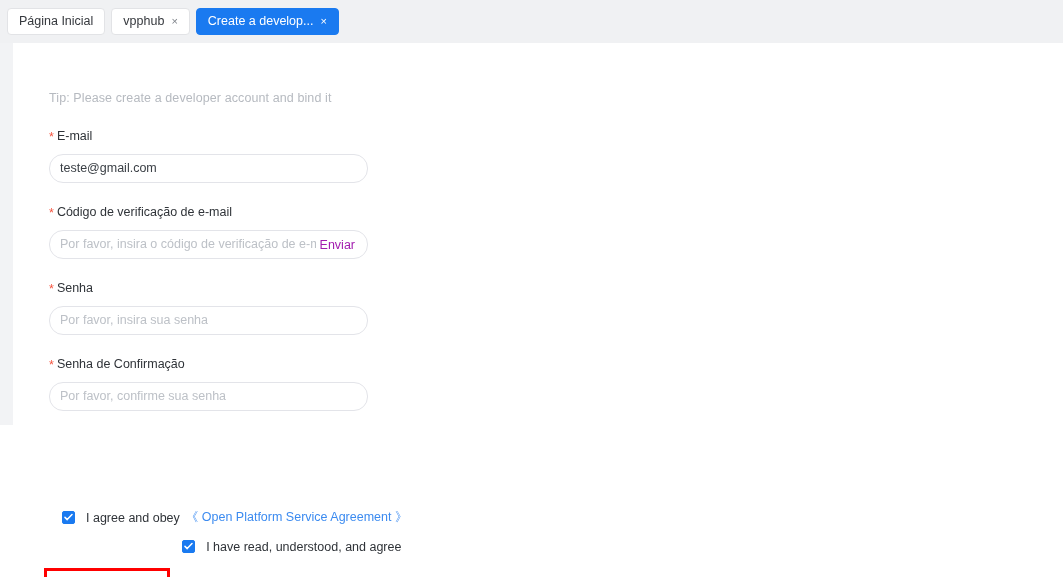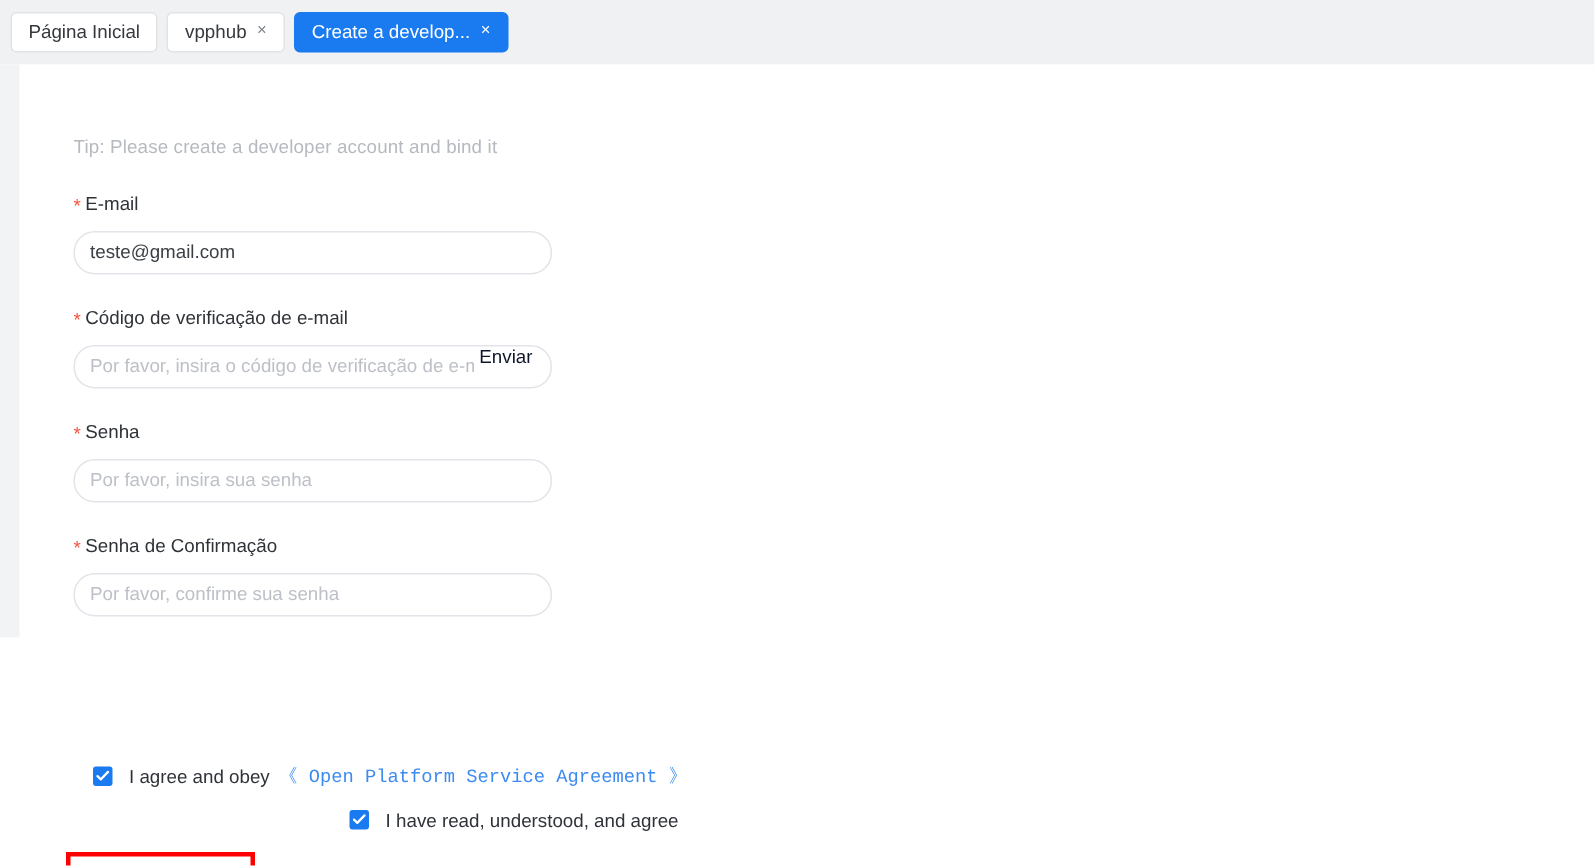"teste@gmail.com" .input-wrap { align-items: none -> center }
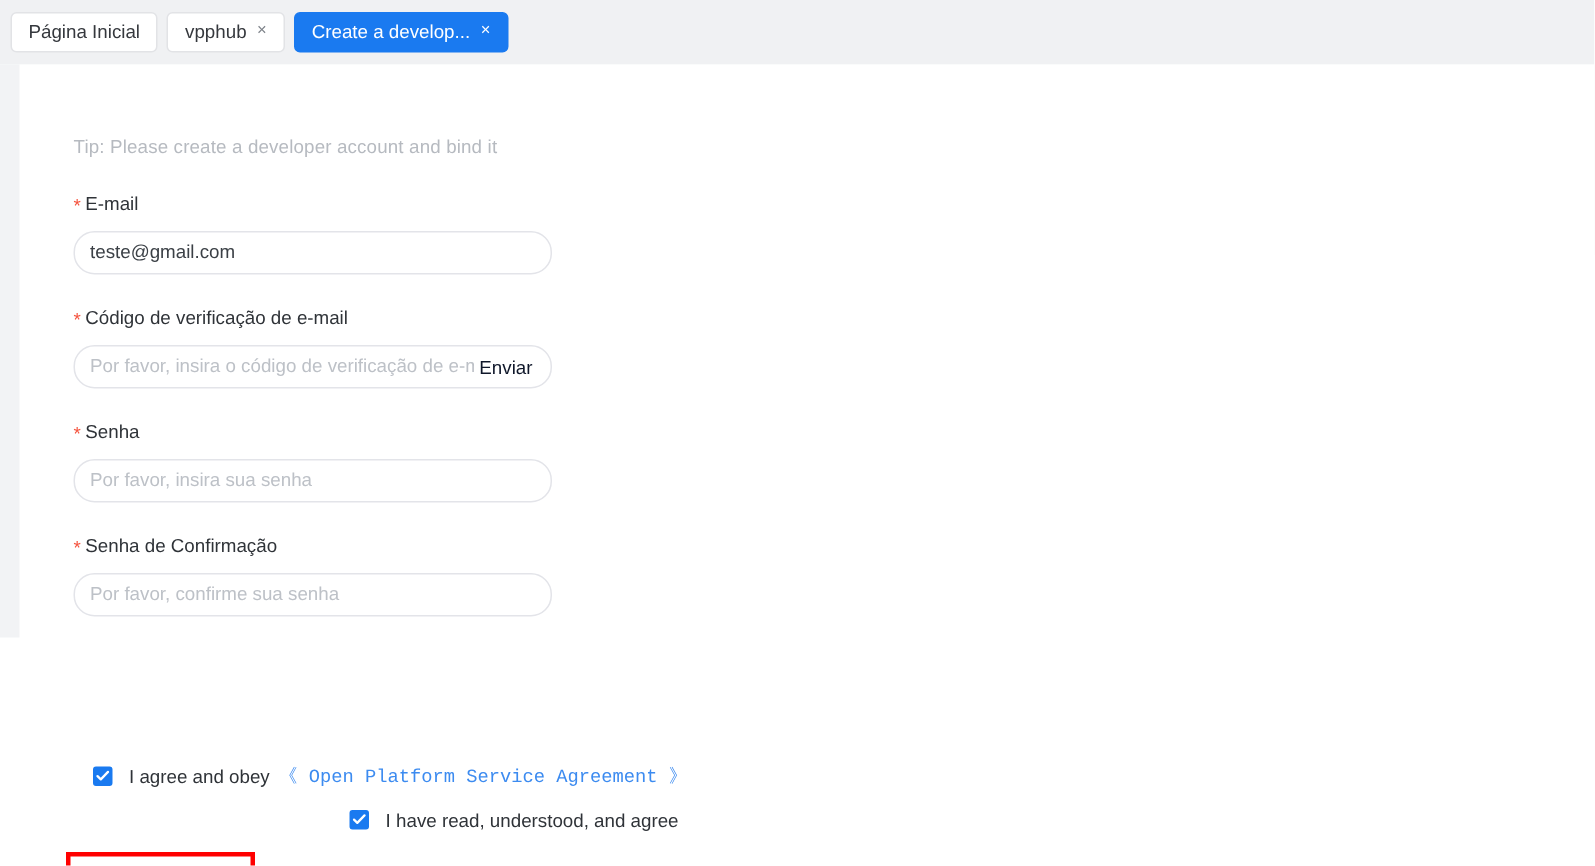"Enviar" .send-link { color: #0f172a -> #a21caf }
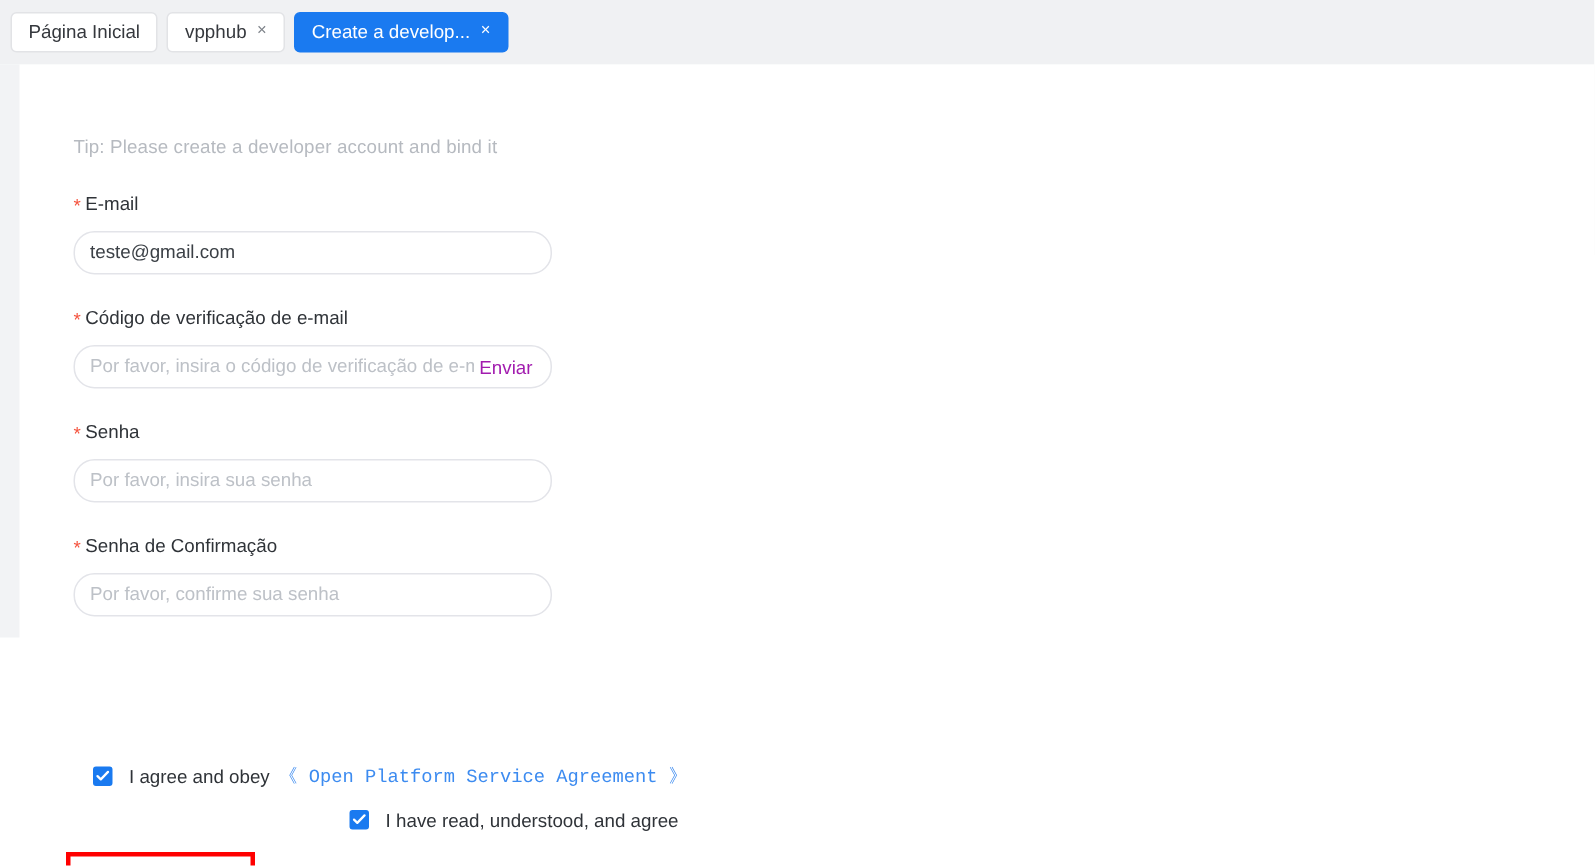"《 Open Platform Service Agreement" .agree-link { font-family: Liberation Mono, monospace -> none }
